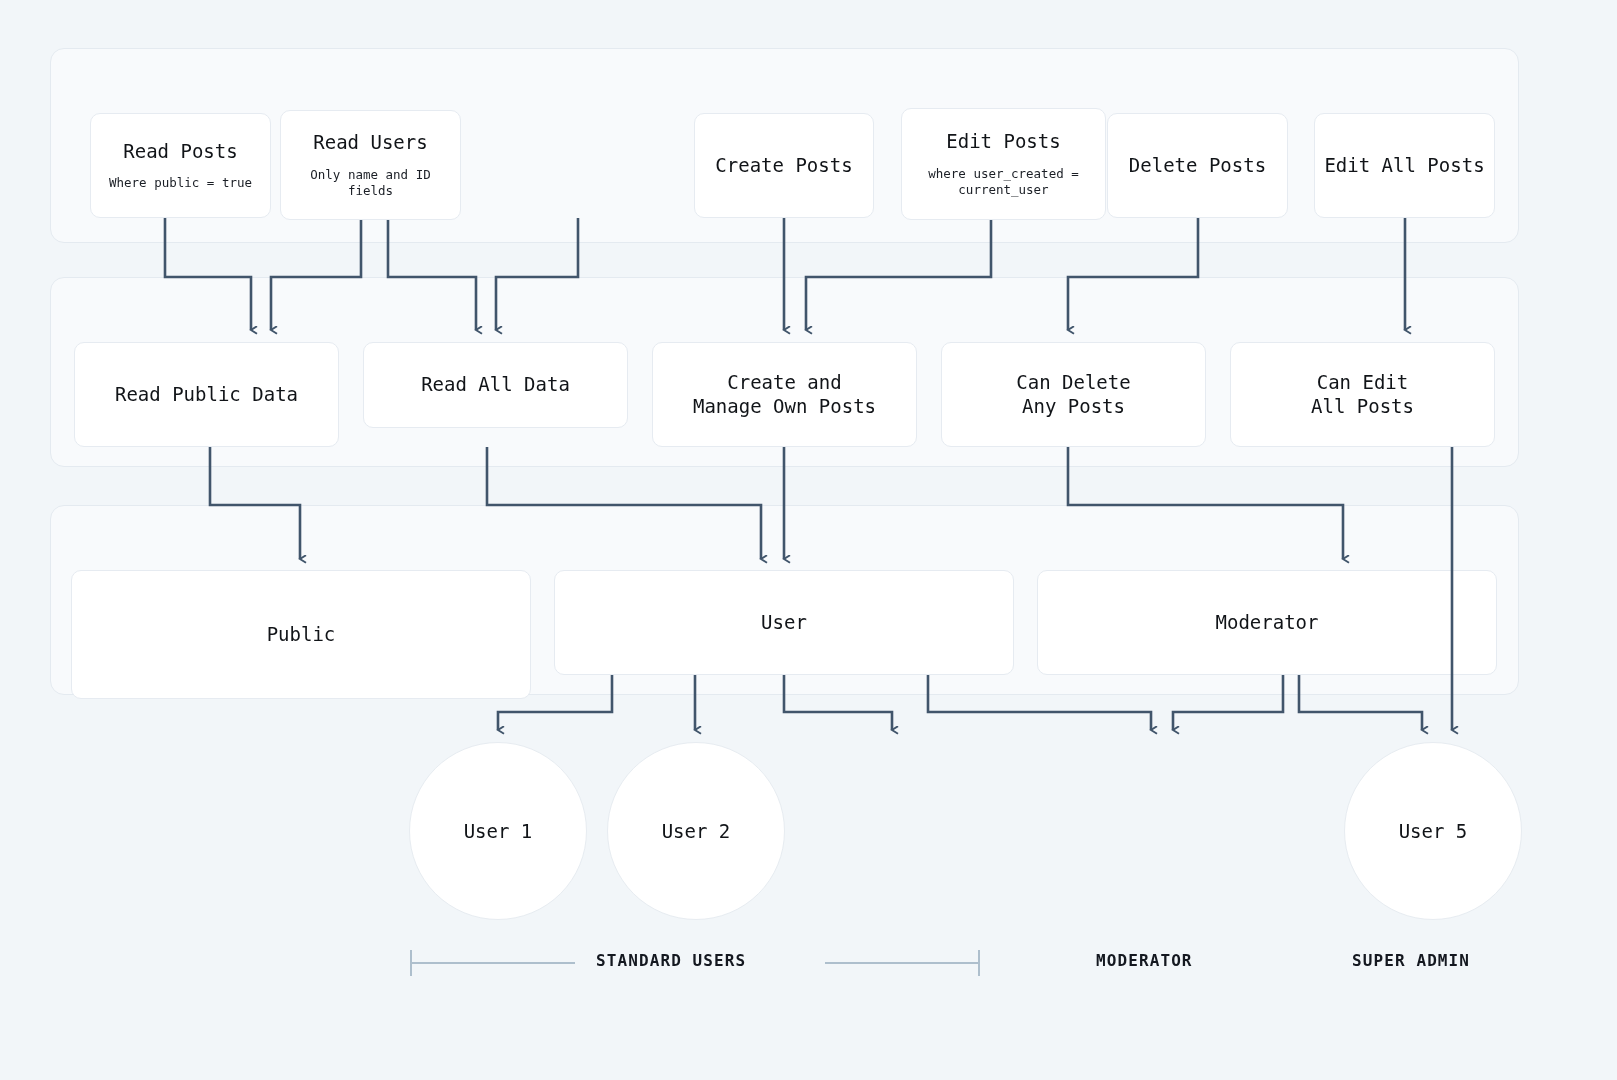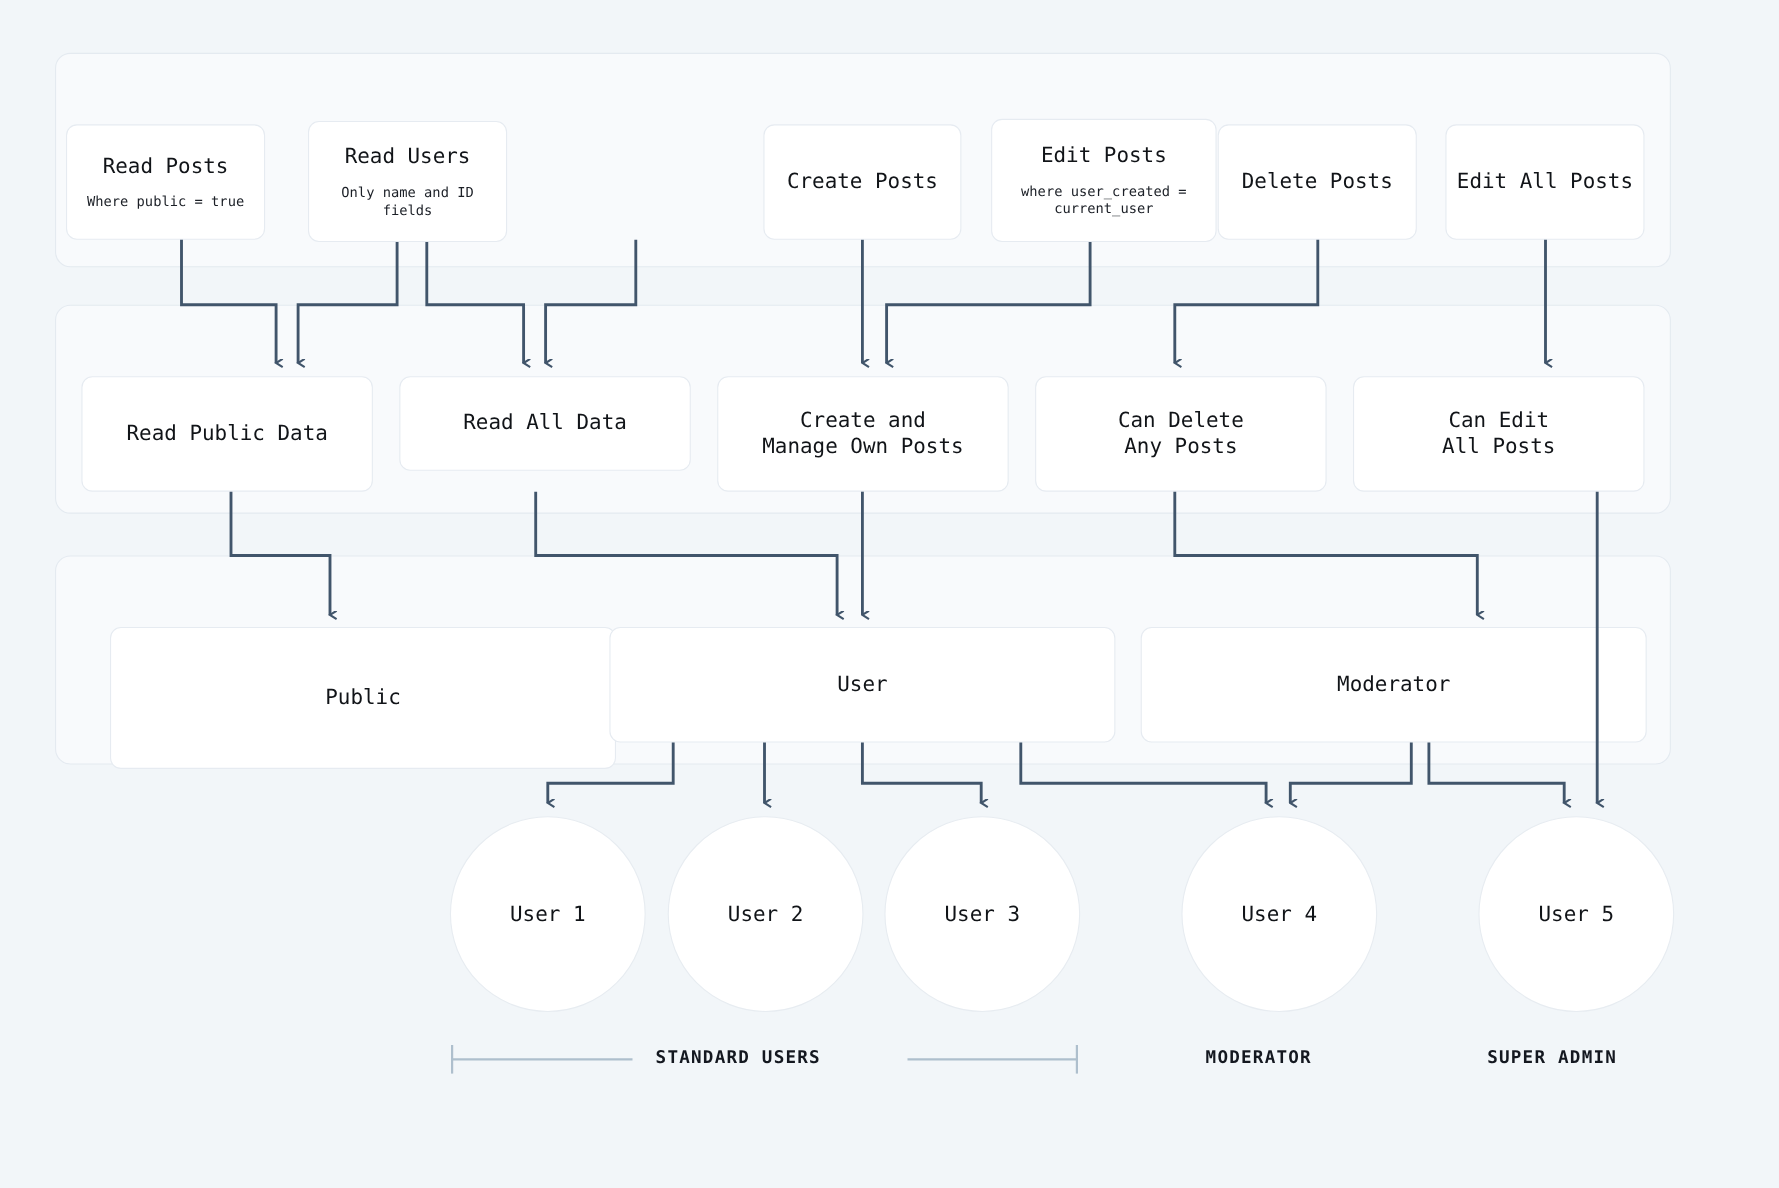"Read Posts" div.node { left: 60px -> 90px }
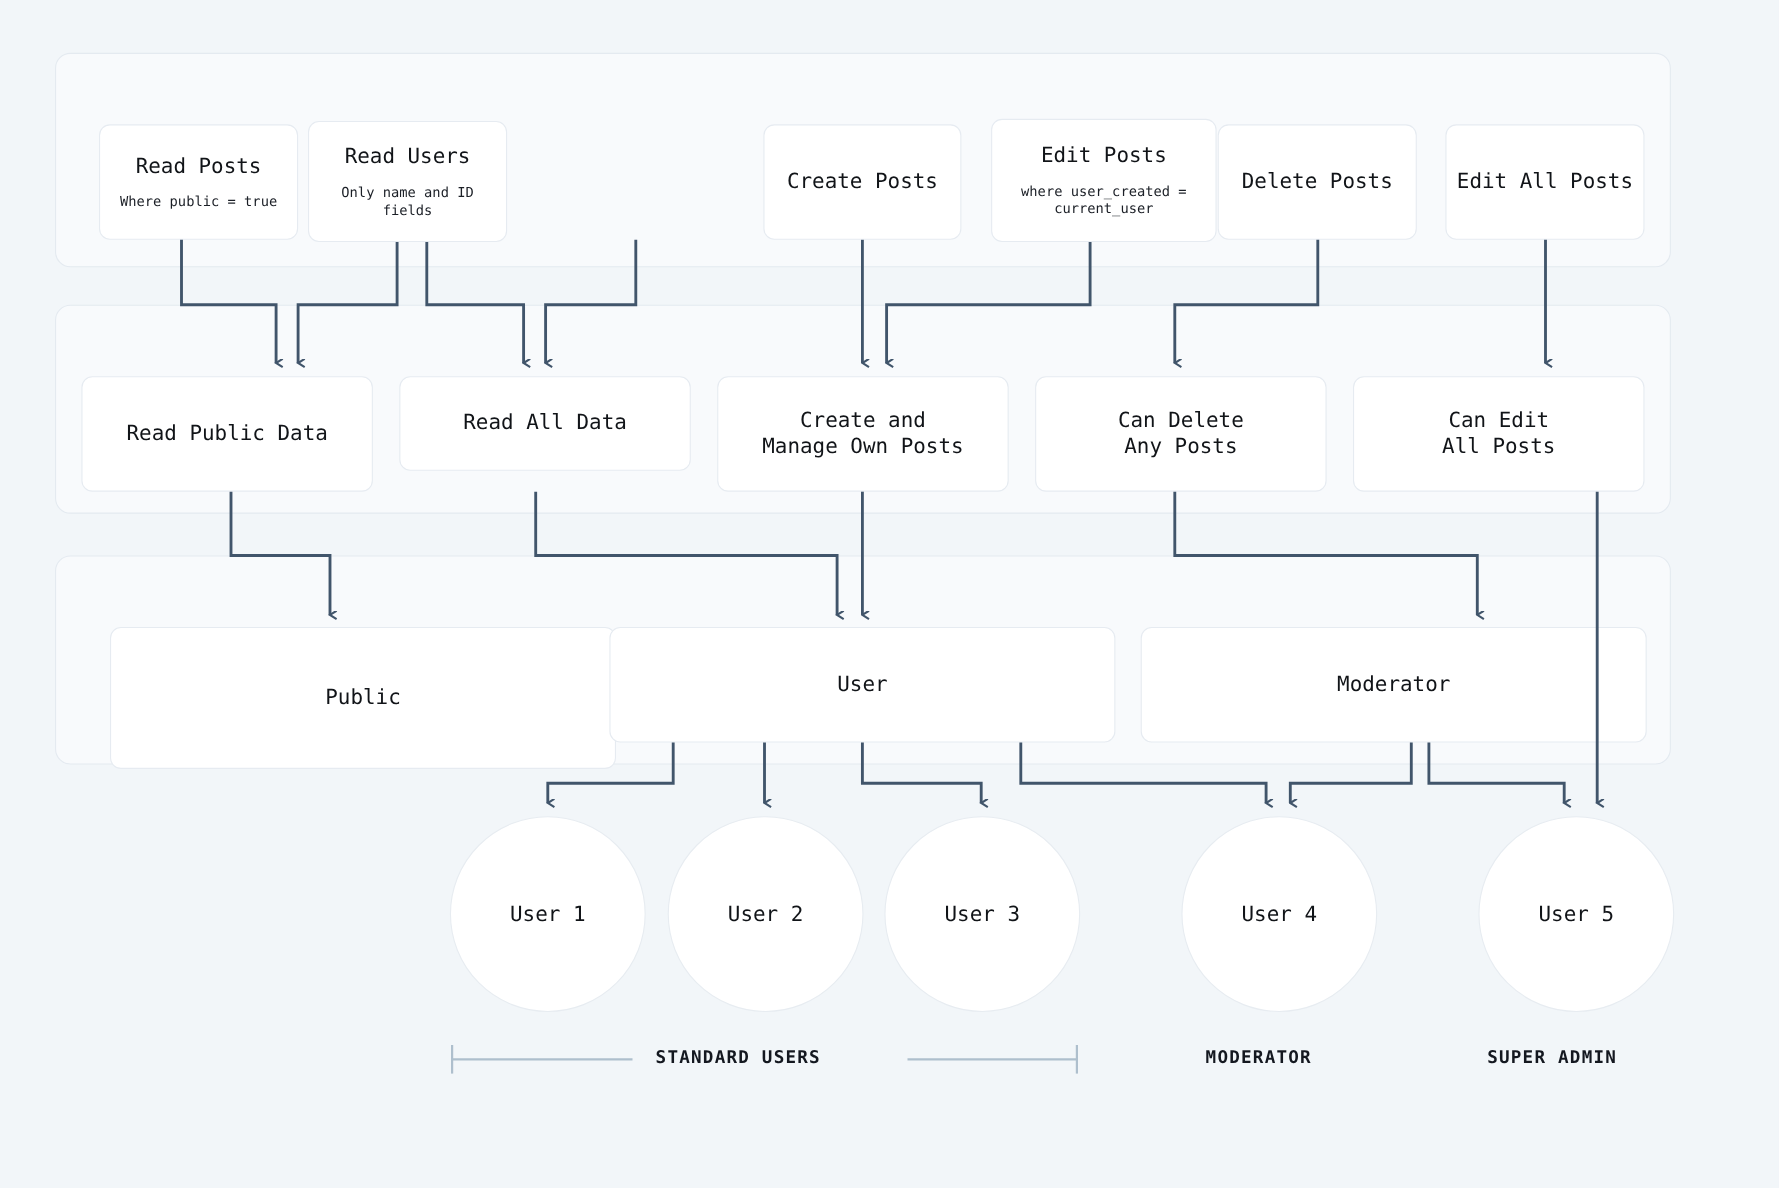"Public" div.node { margin-left: 29px -> none }
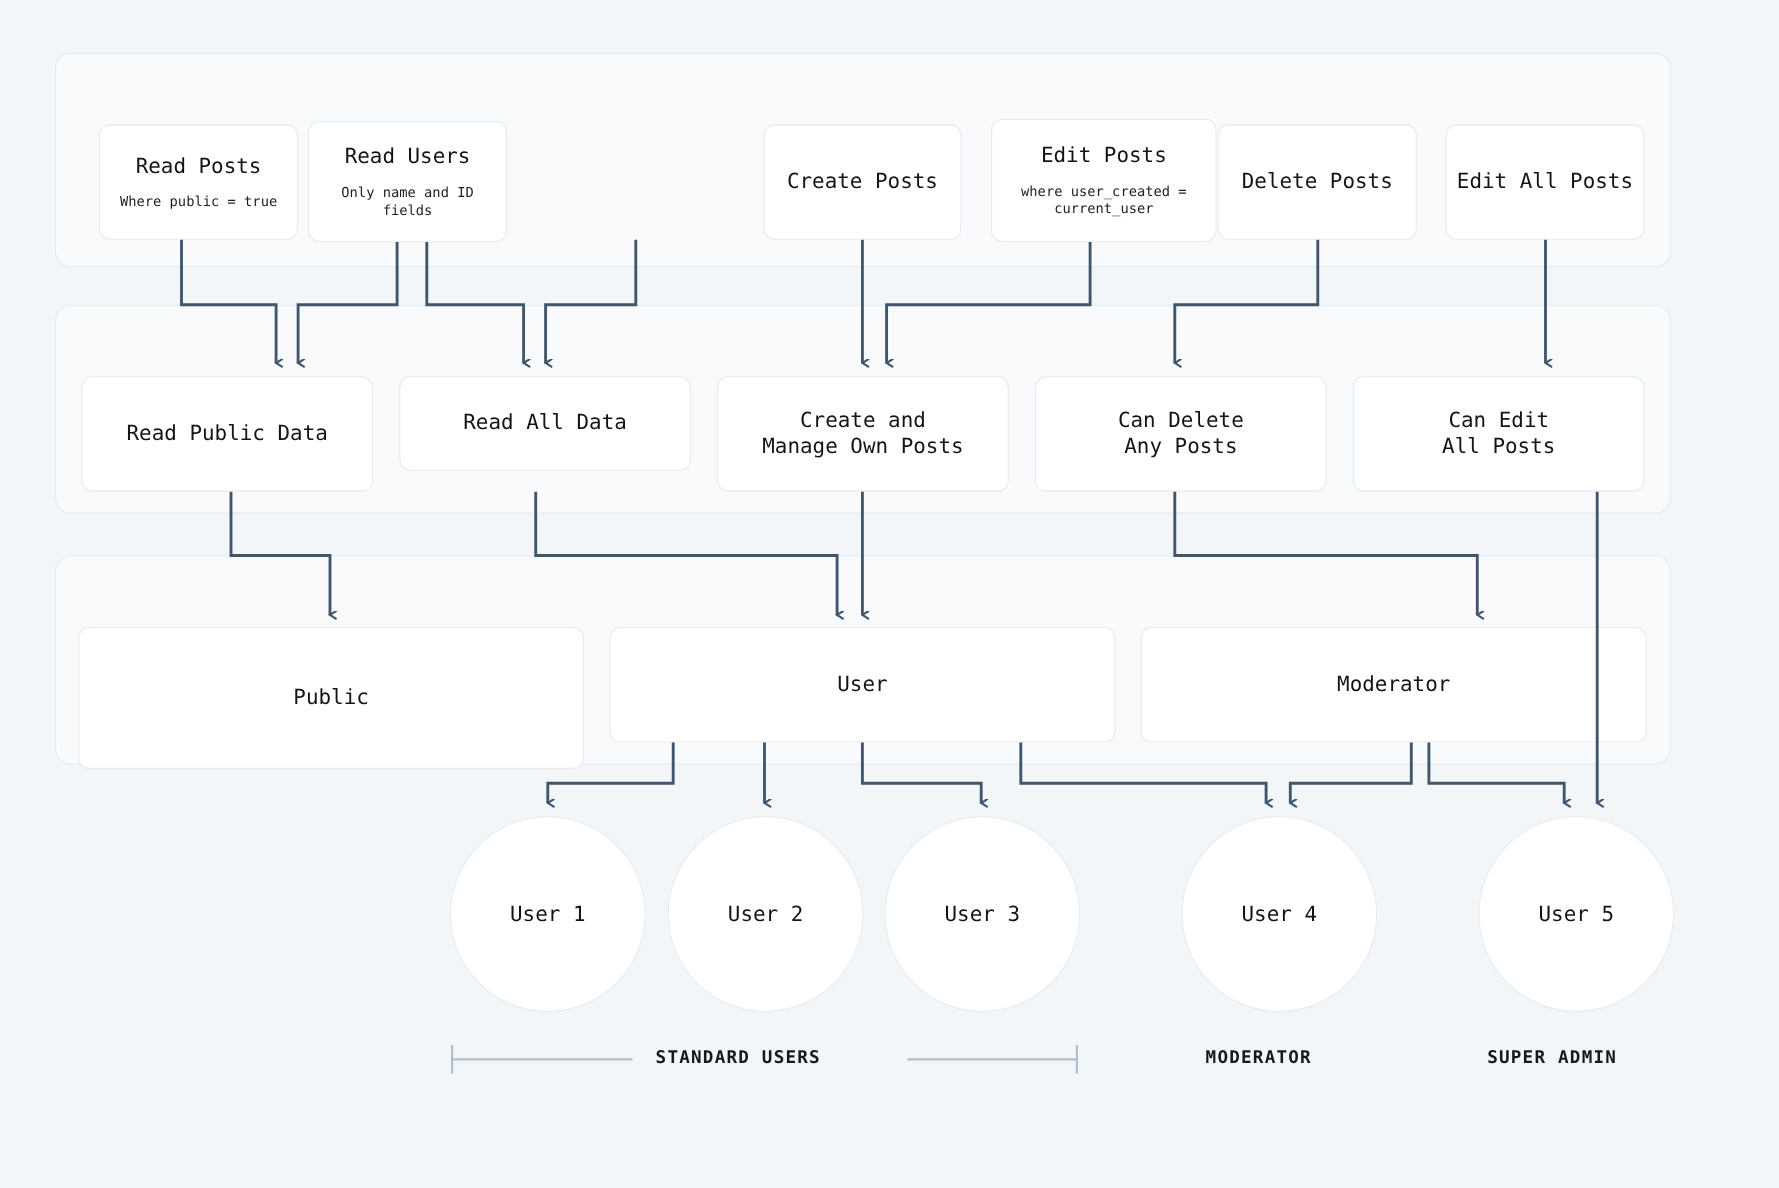"User 3" div.circle { html: <div> <span>User 3</span> </div> -> none }
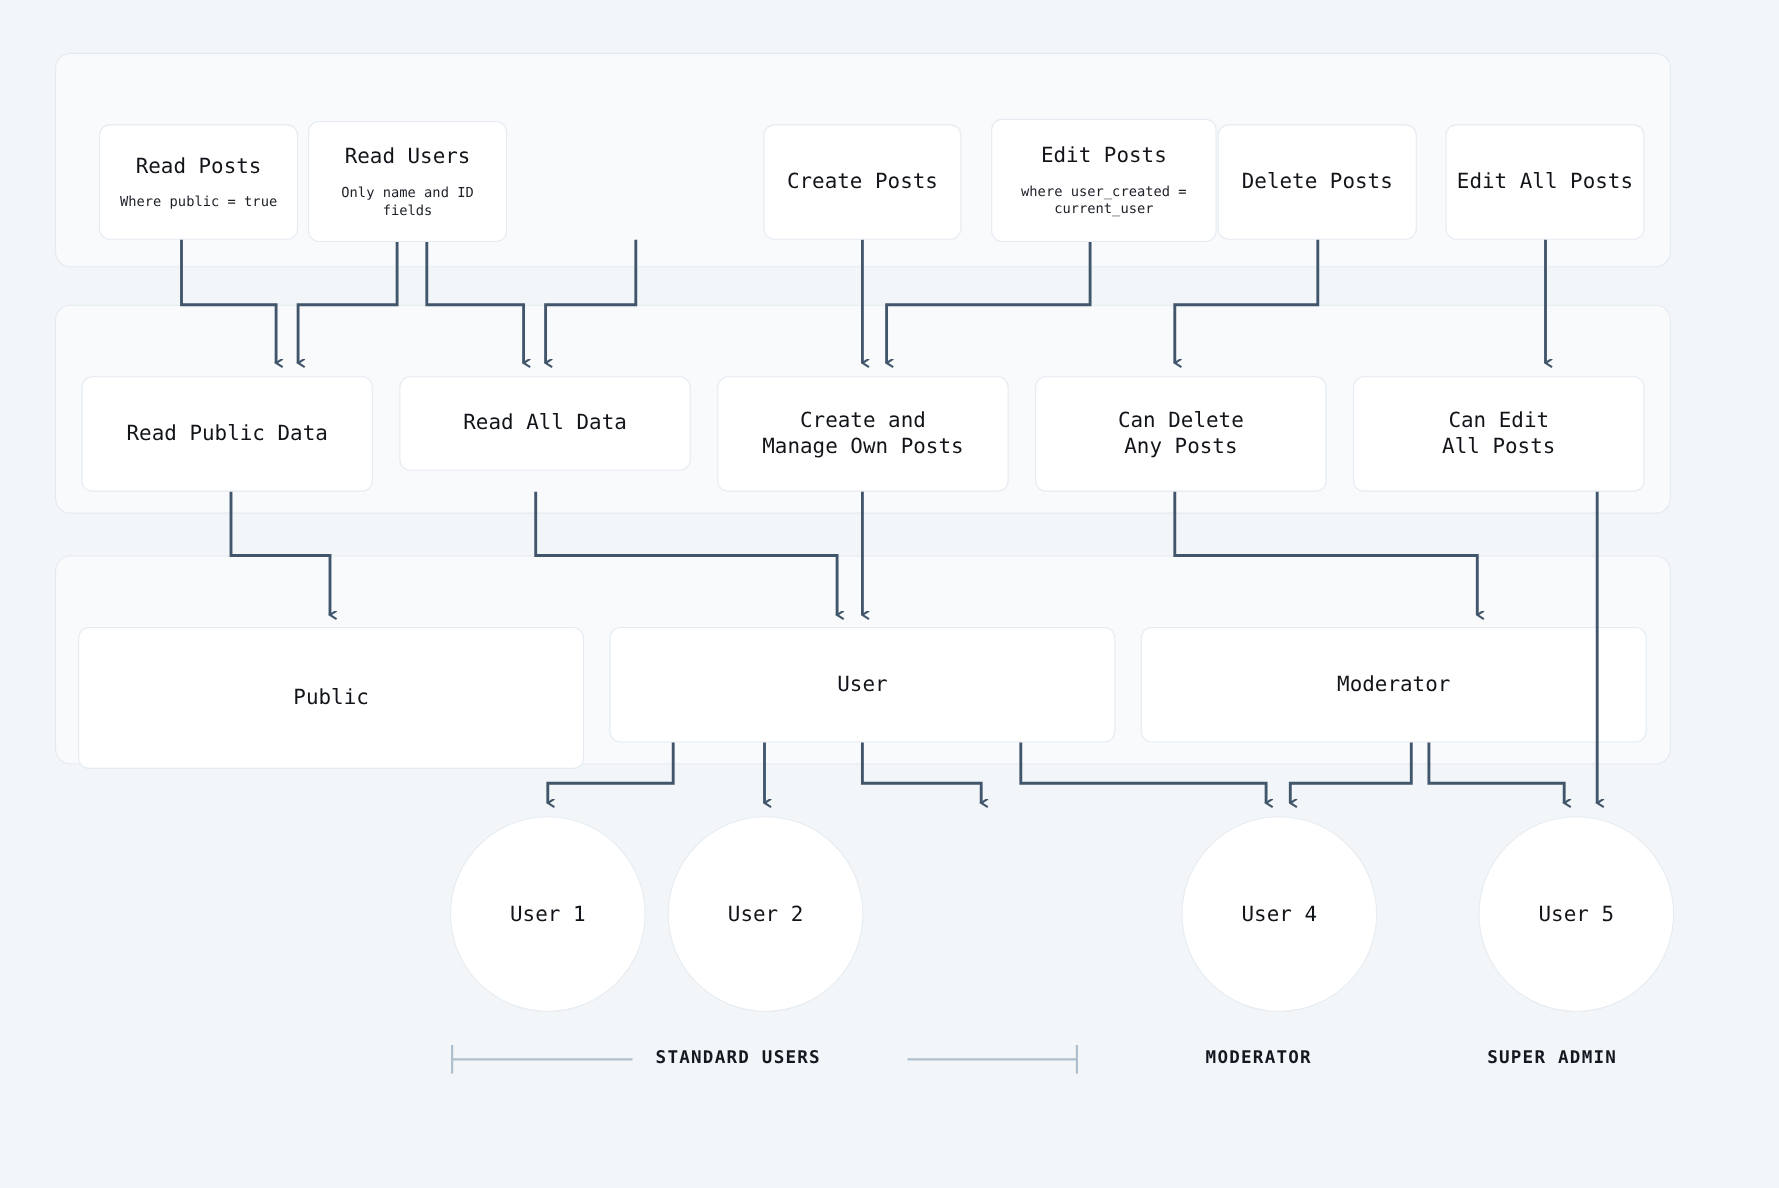"User 4" div.circle { html: <div> <span>User 4</span> </div> -> none }
